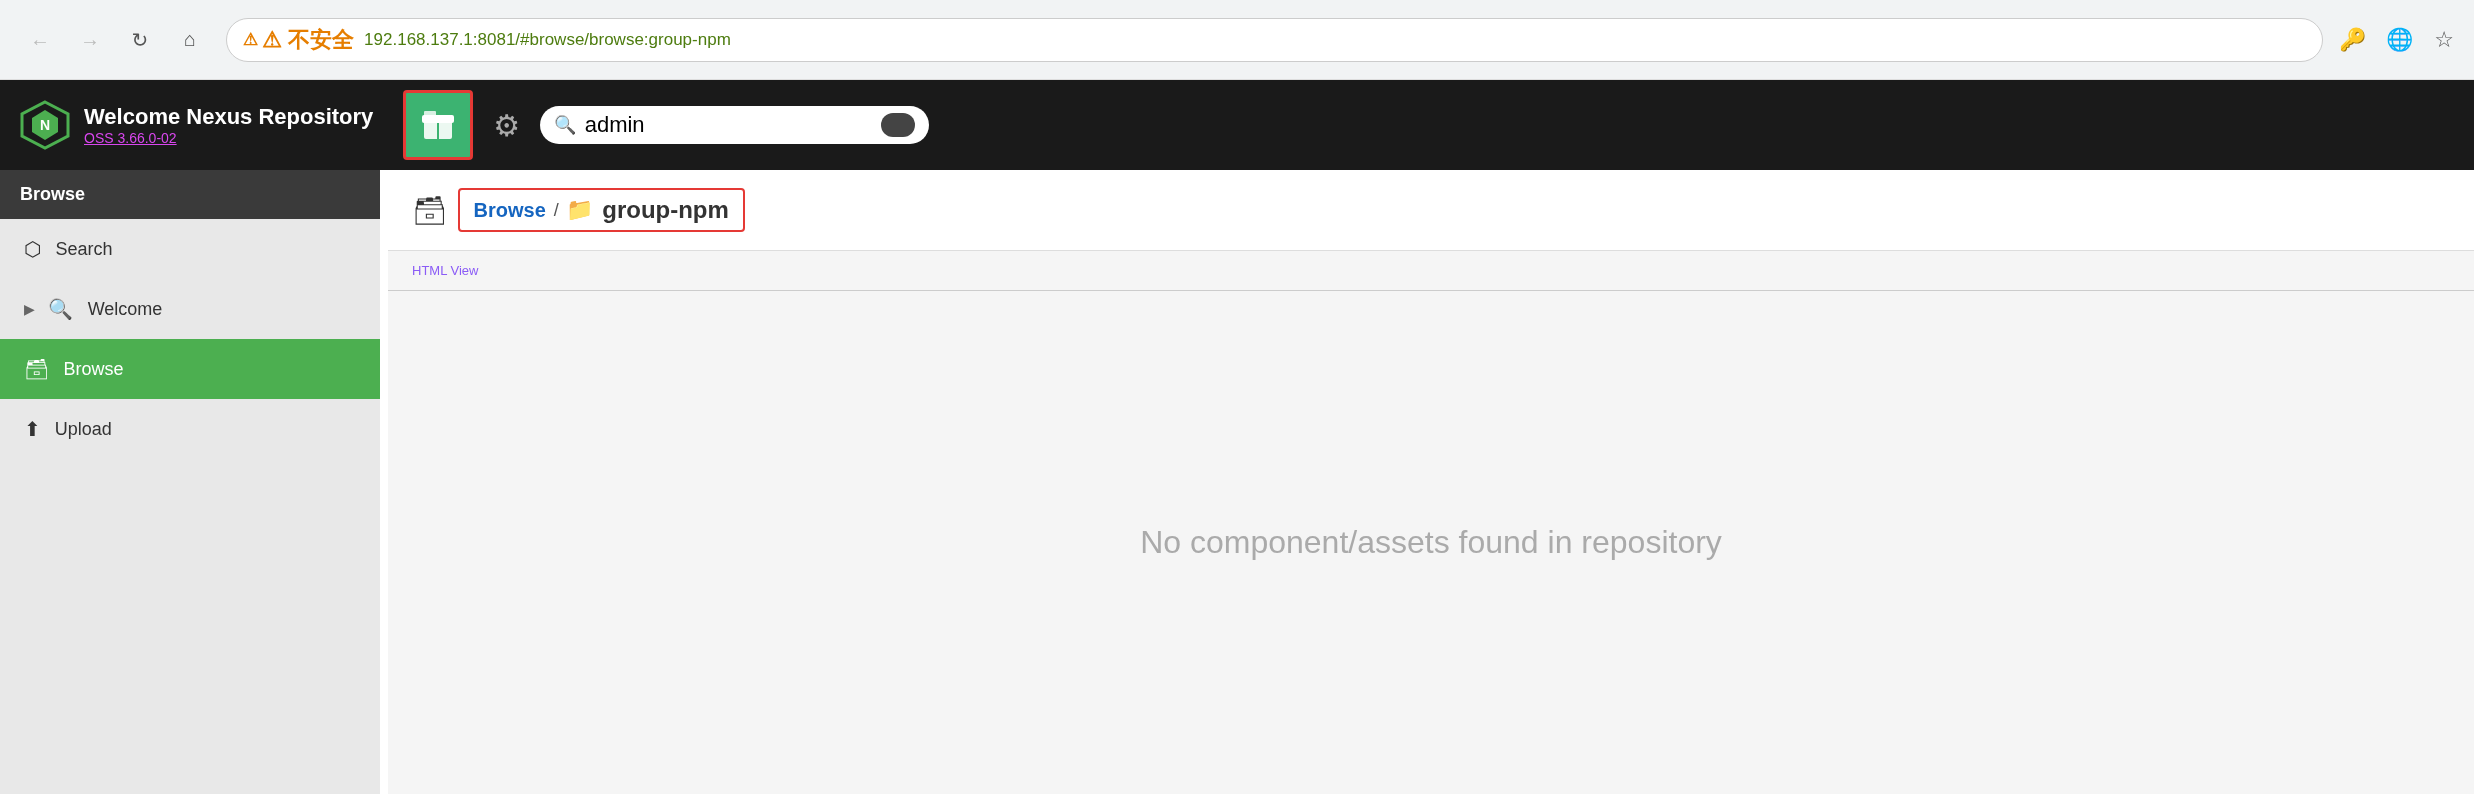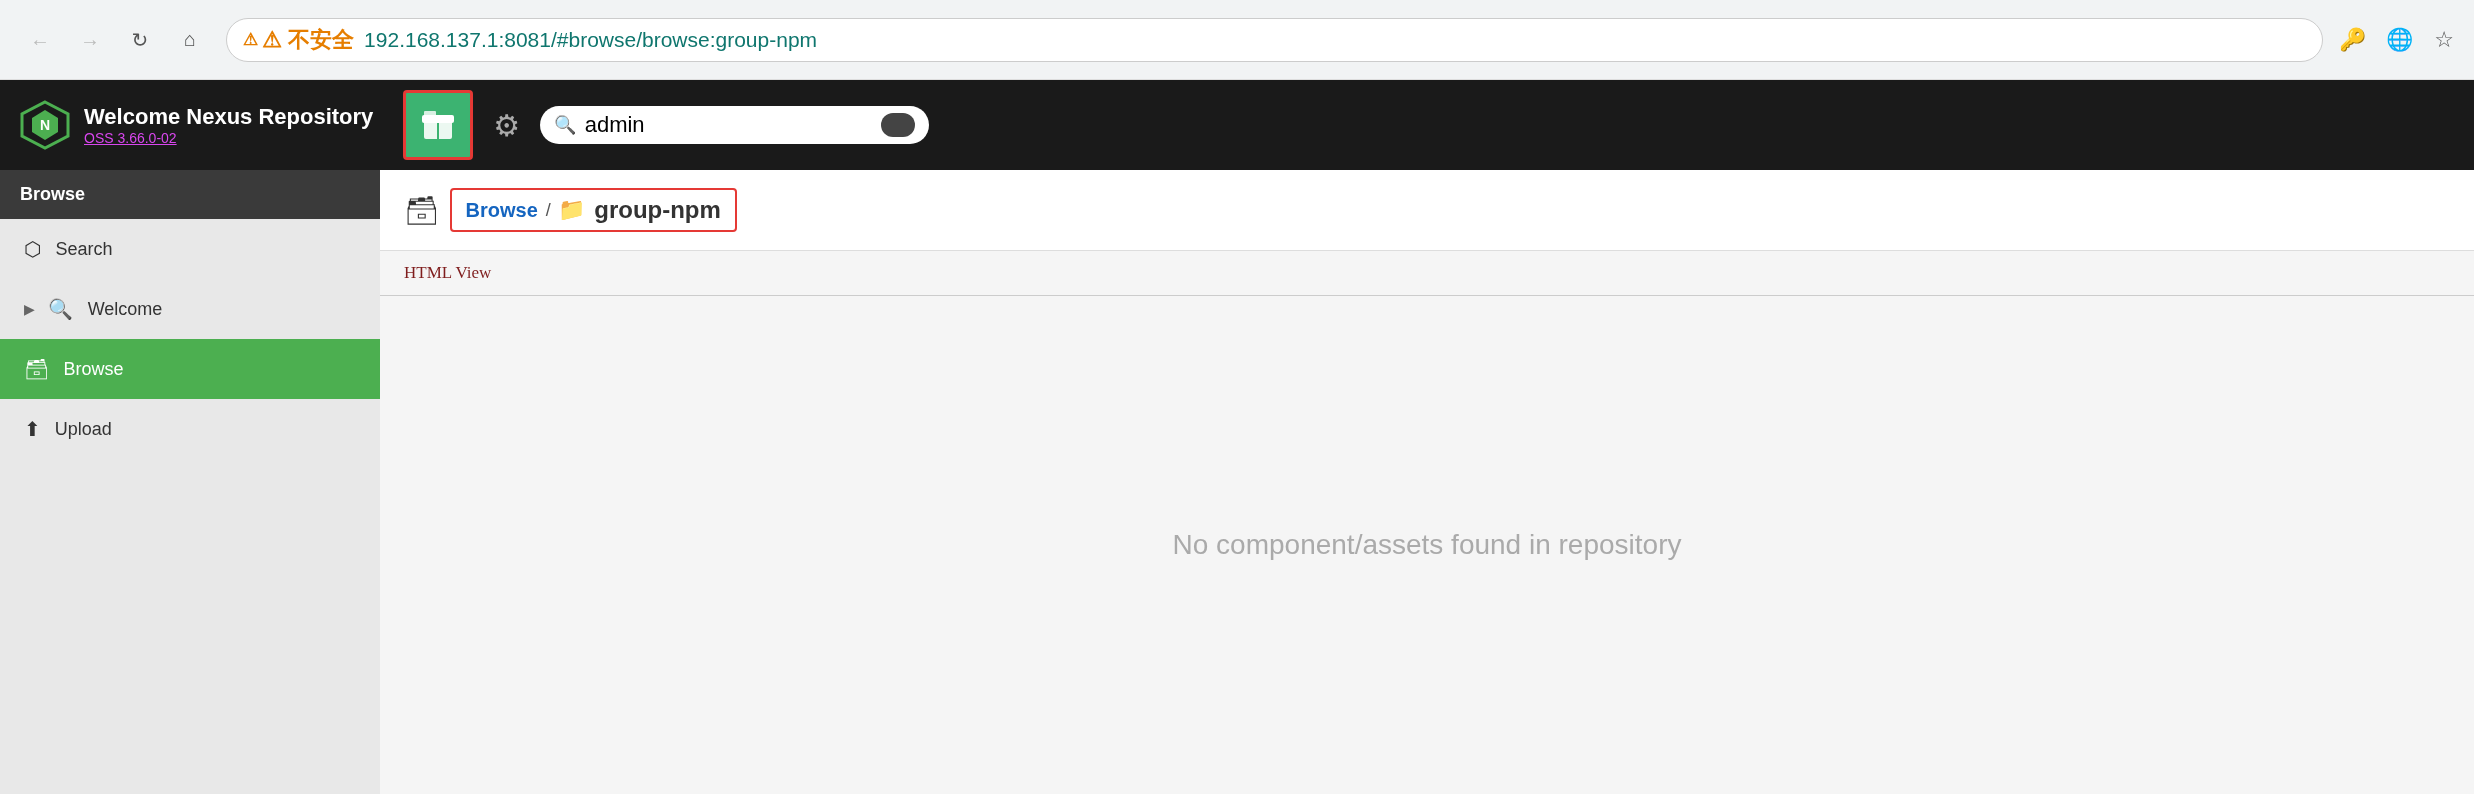"192.168.137.1:8081/#browse/browse:group-" .address-text { color: #0f766e -> #4d7c0f; font-size: 21px -> 17px }
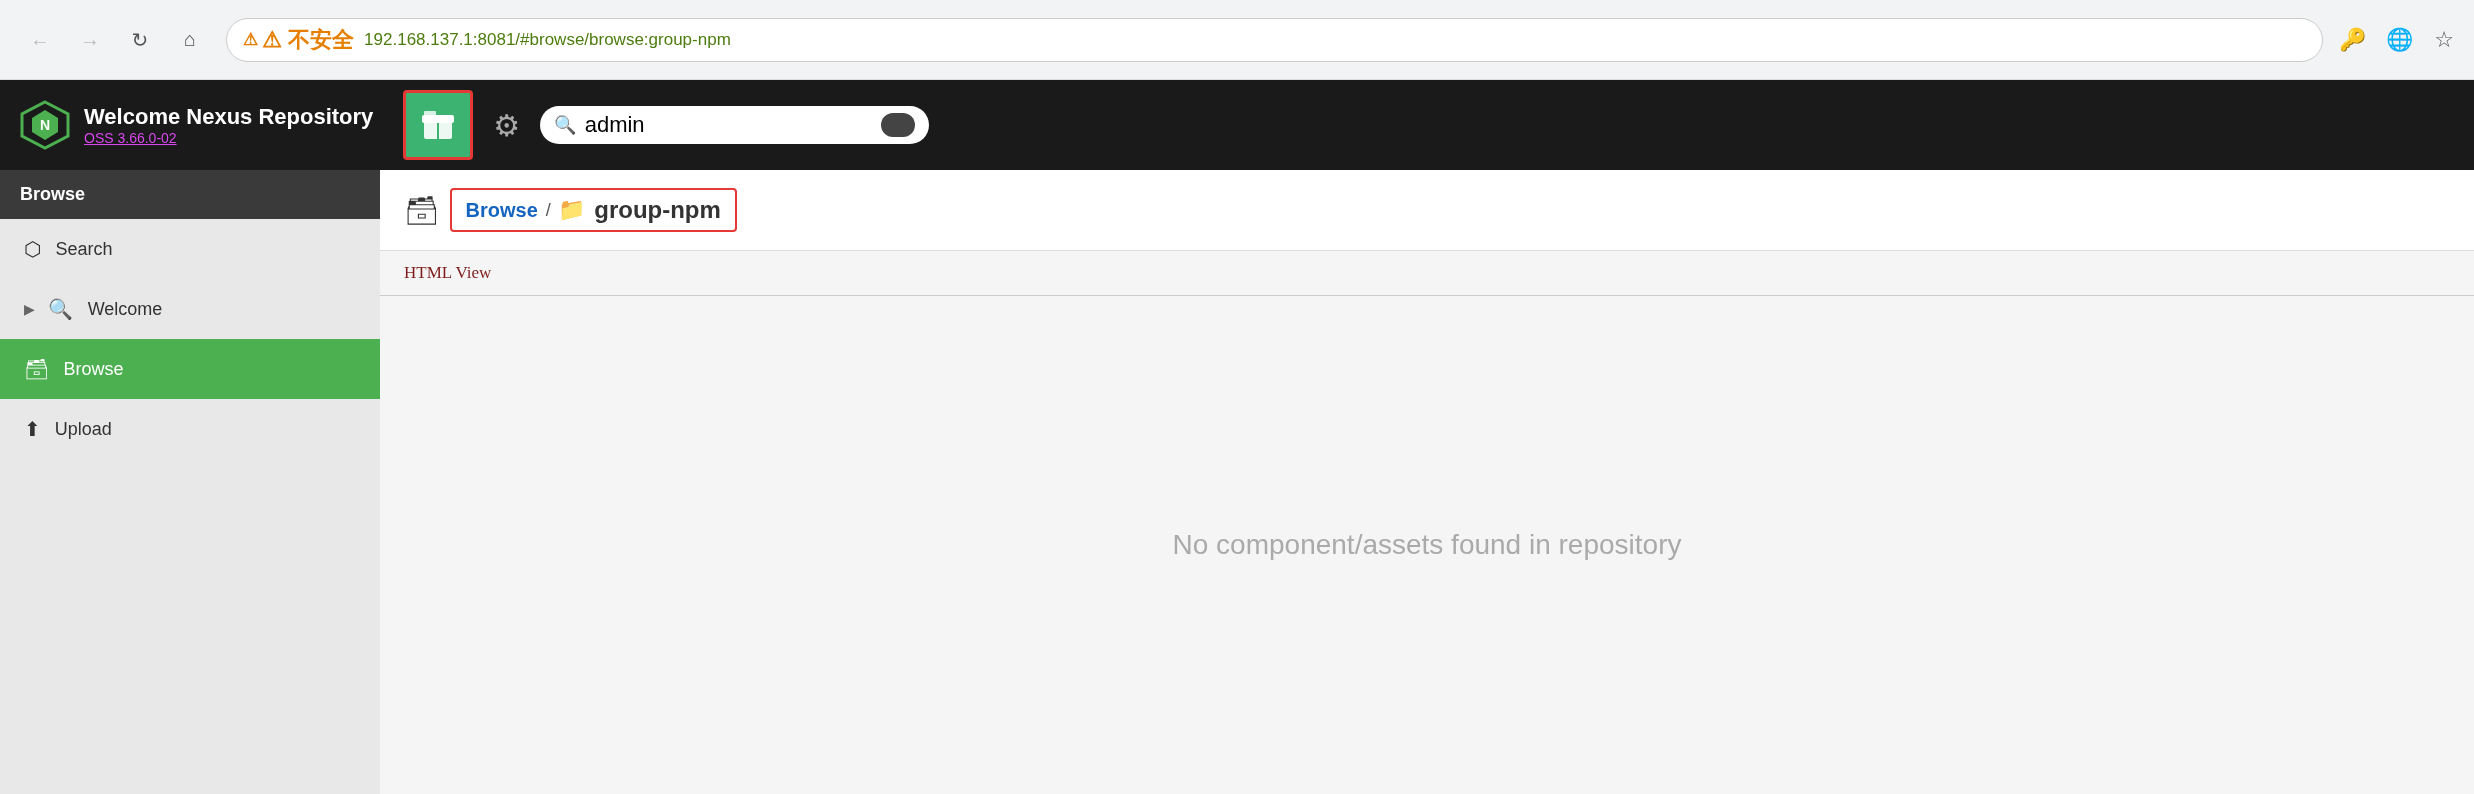"Browse" .main-area { gap: none -> 8px }
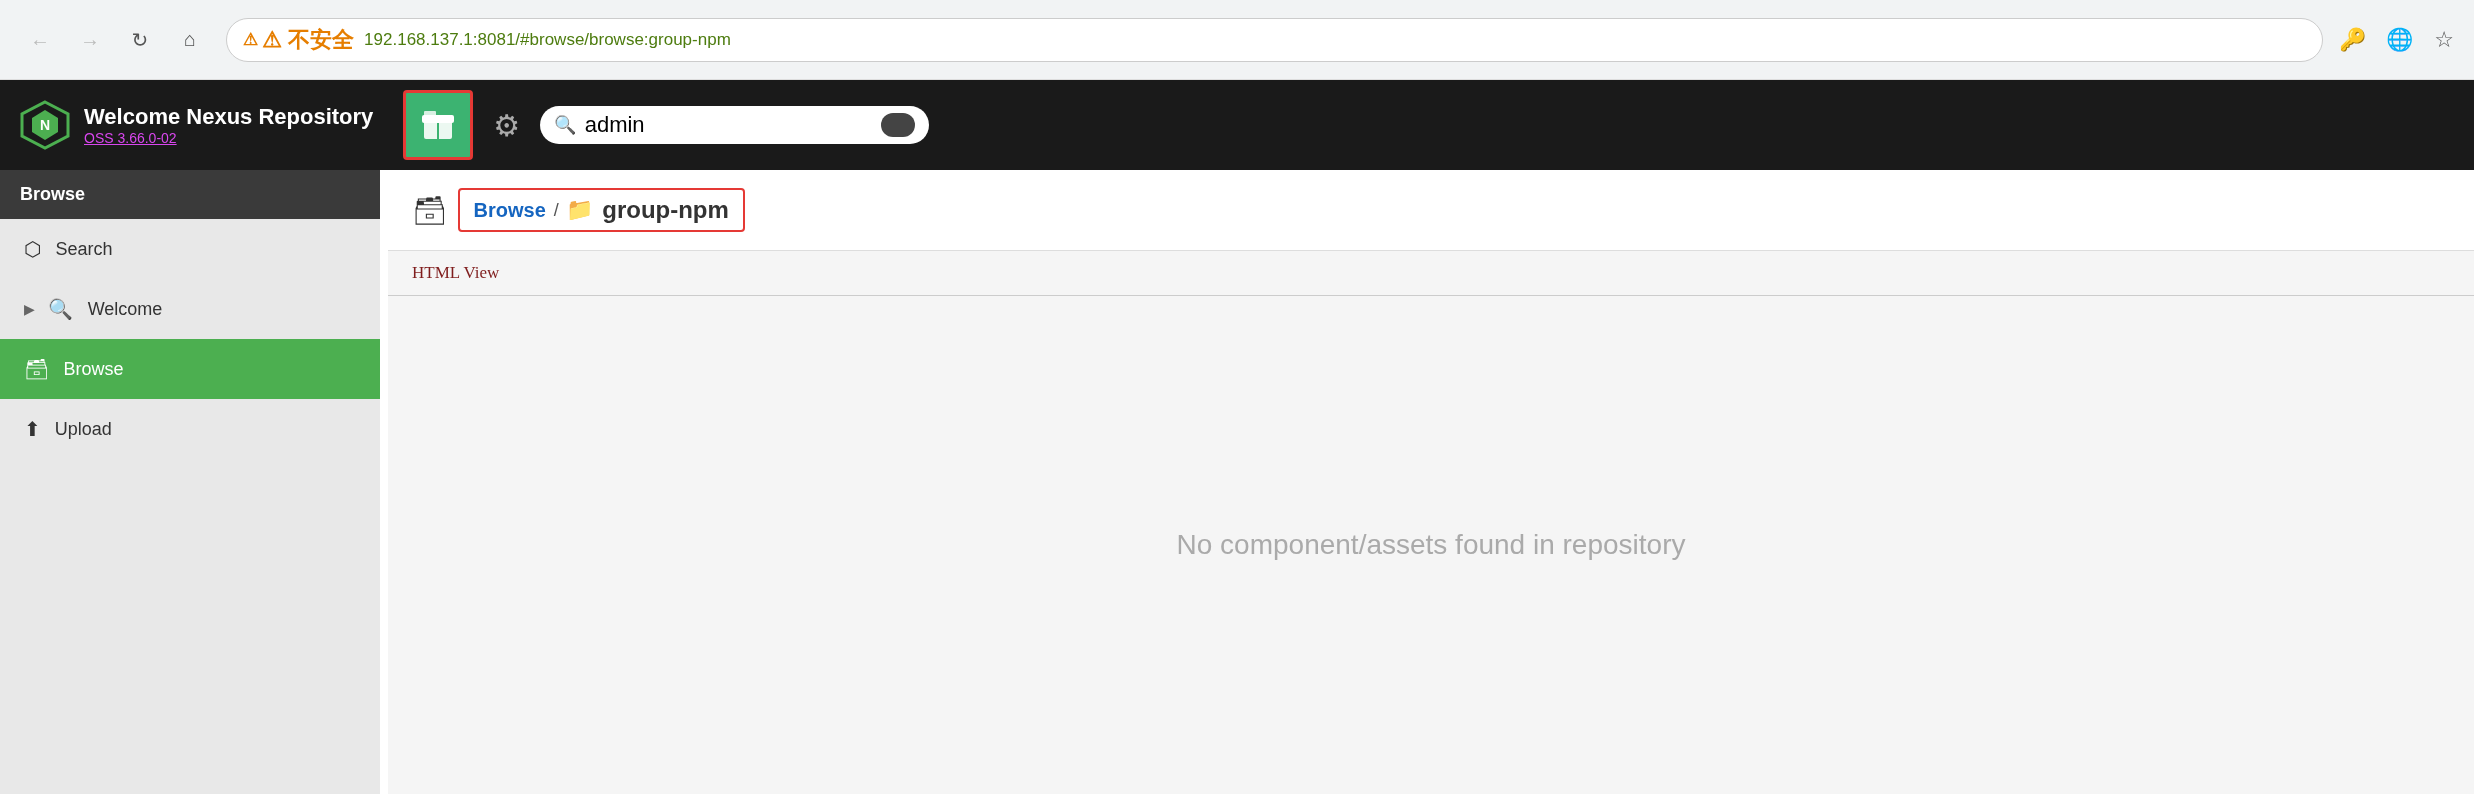"HTML View" .html-view-link { color: #7f1d1d -> #8b5cf6; font-family: Liberation Serif, serif -> none; font-size: 17px -> 13px }
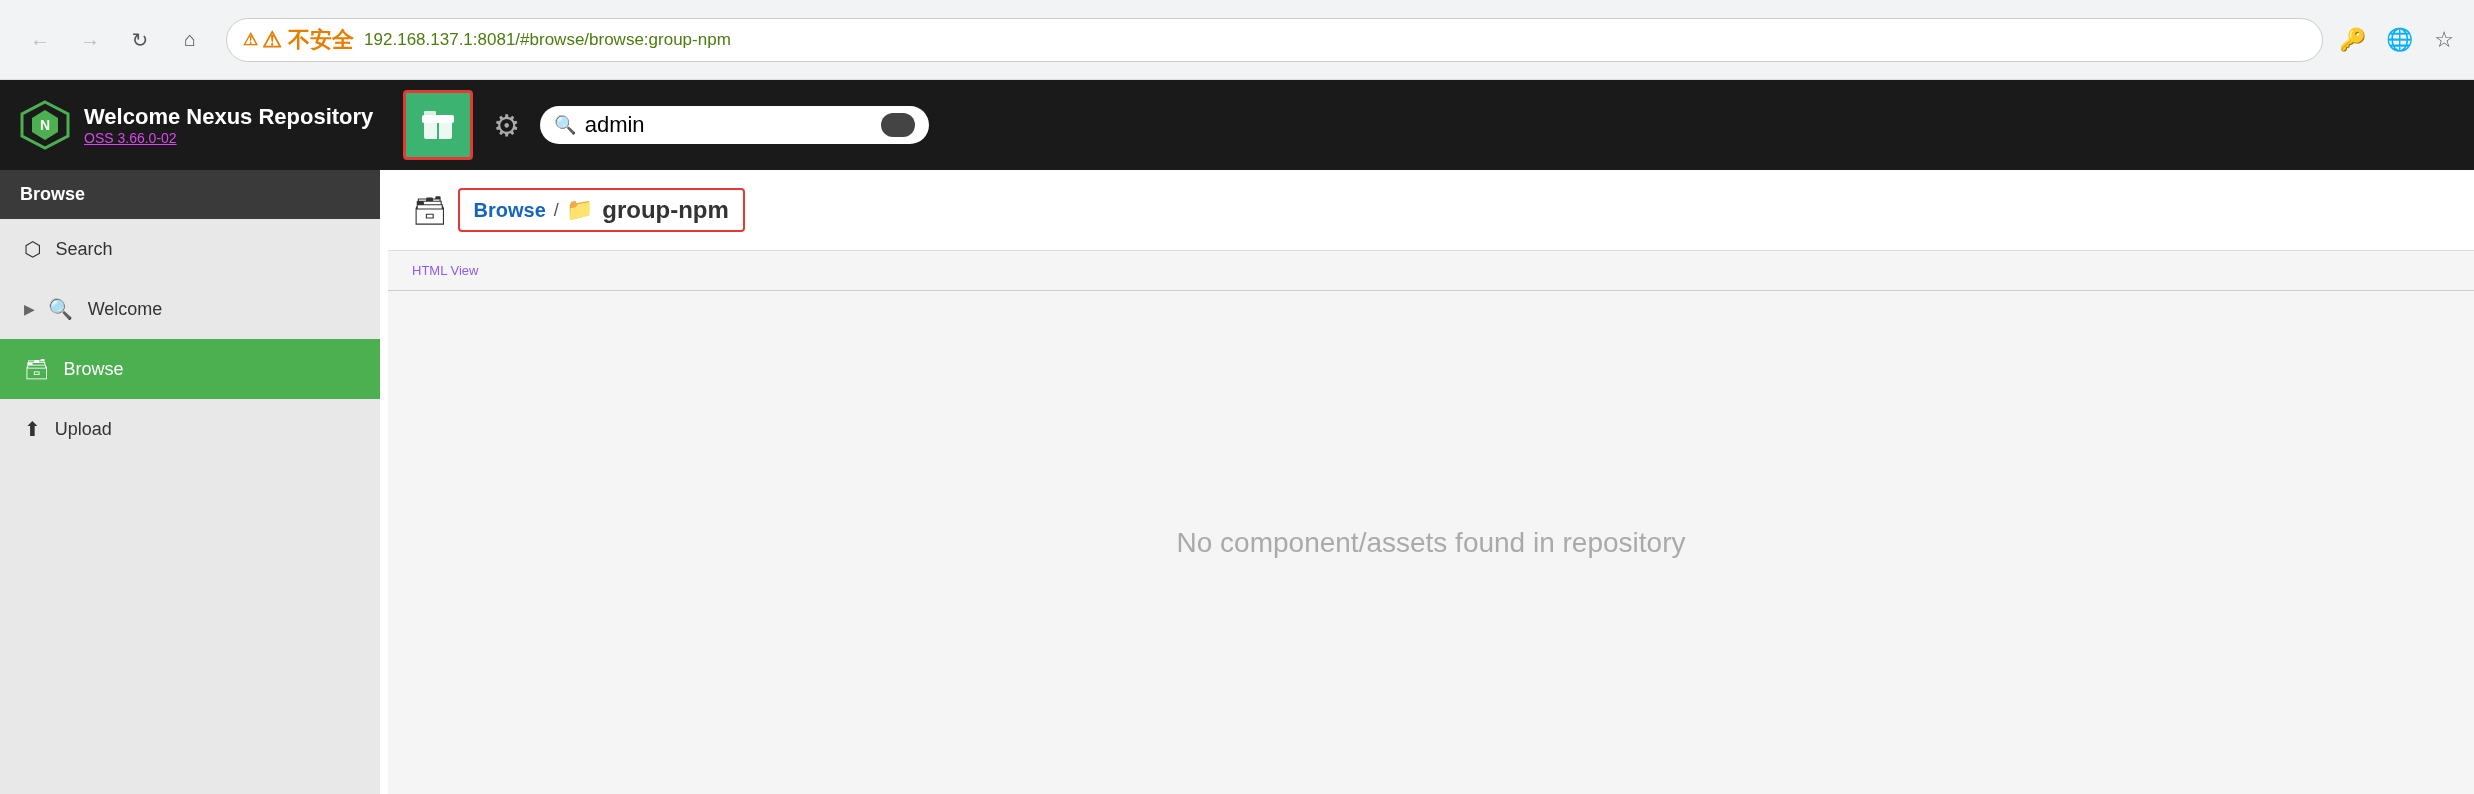"No component/assets found in repository" .empty-message { font-size: 28px -> 32px }
